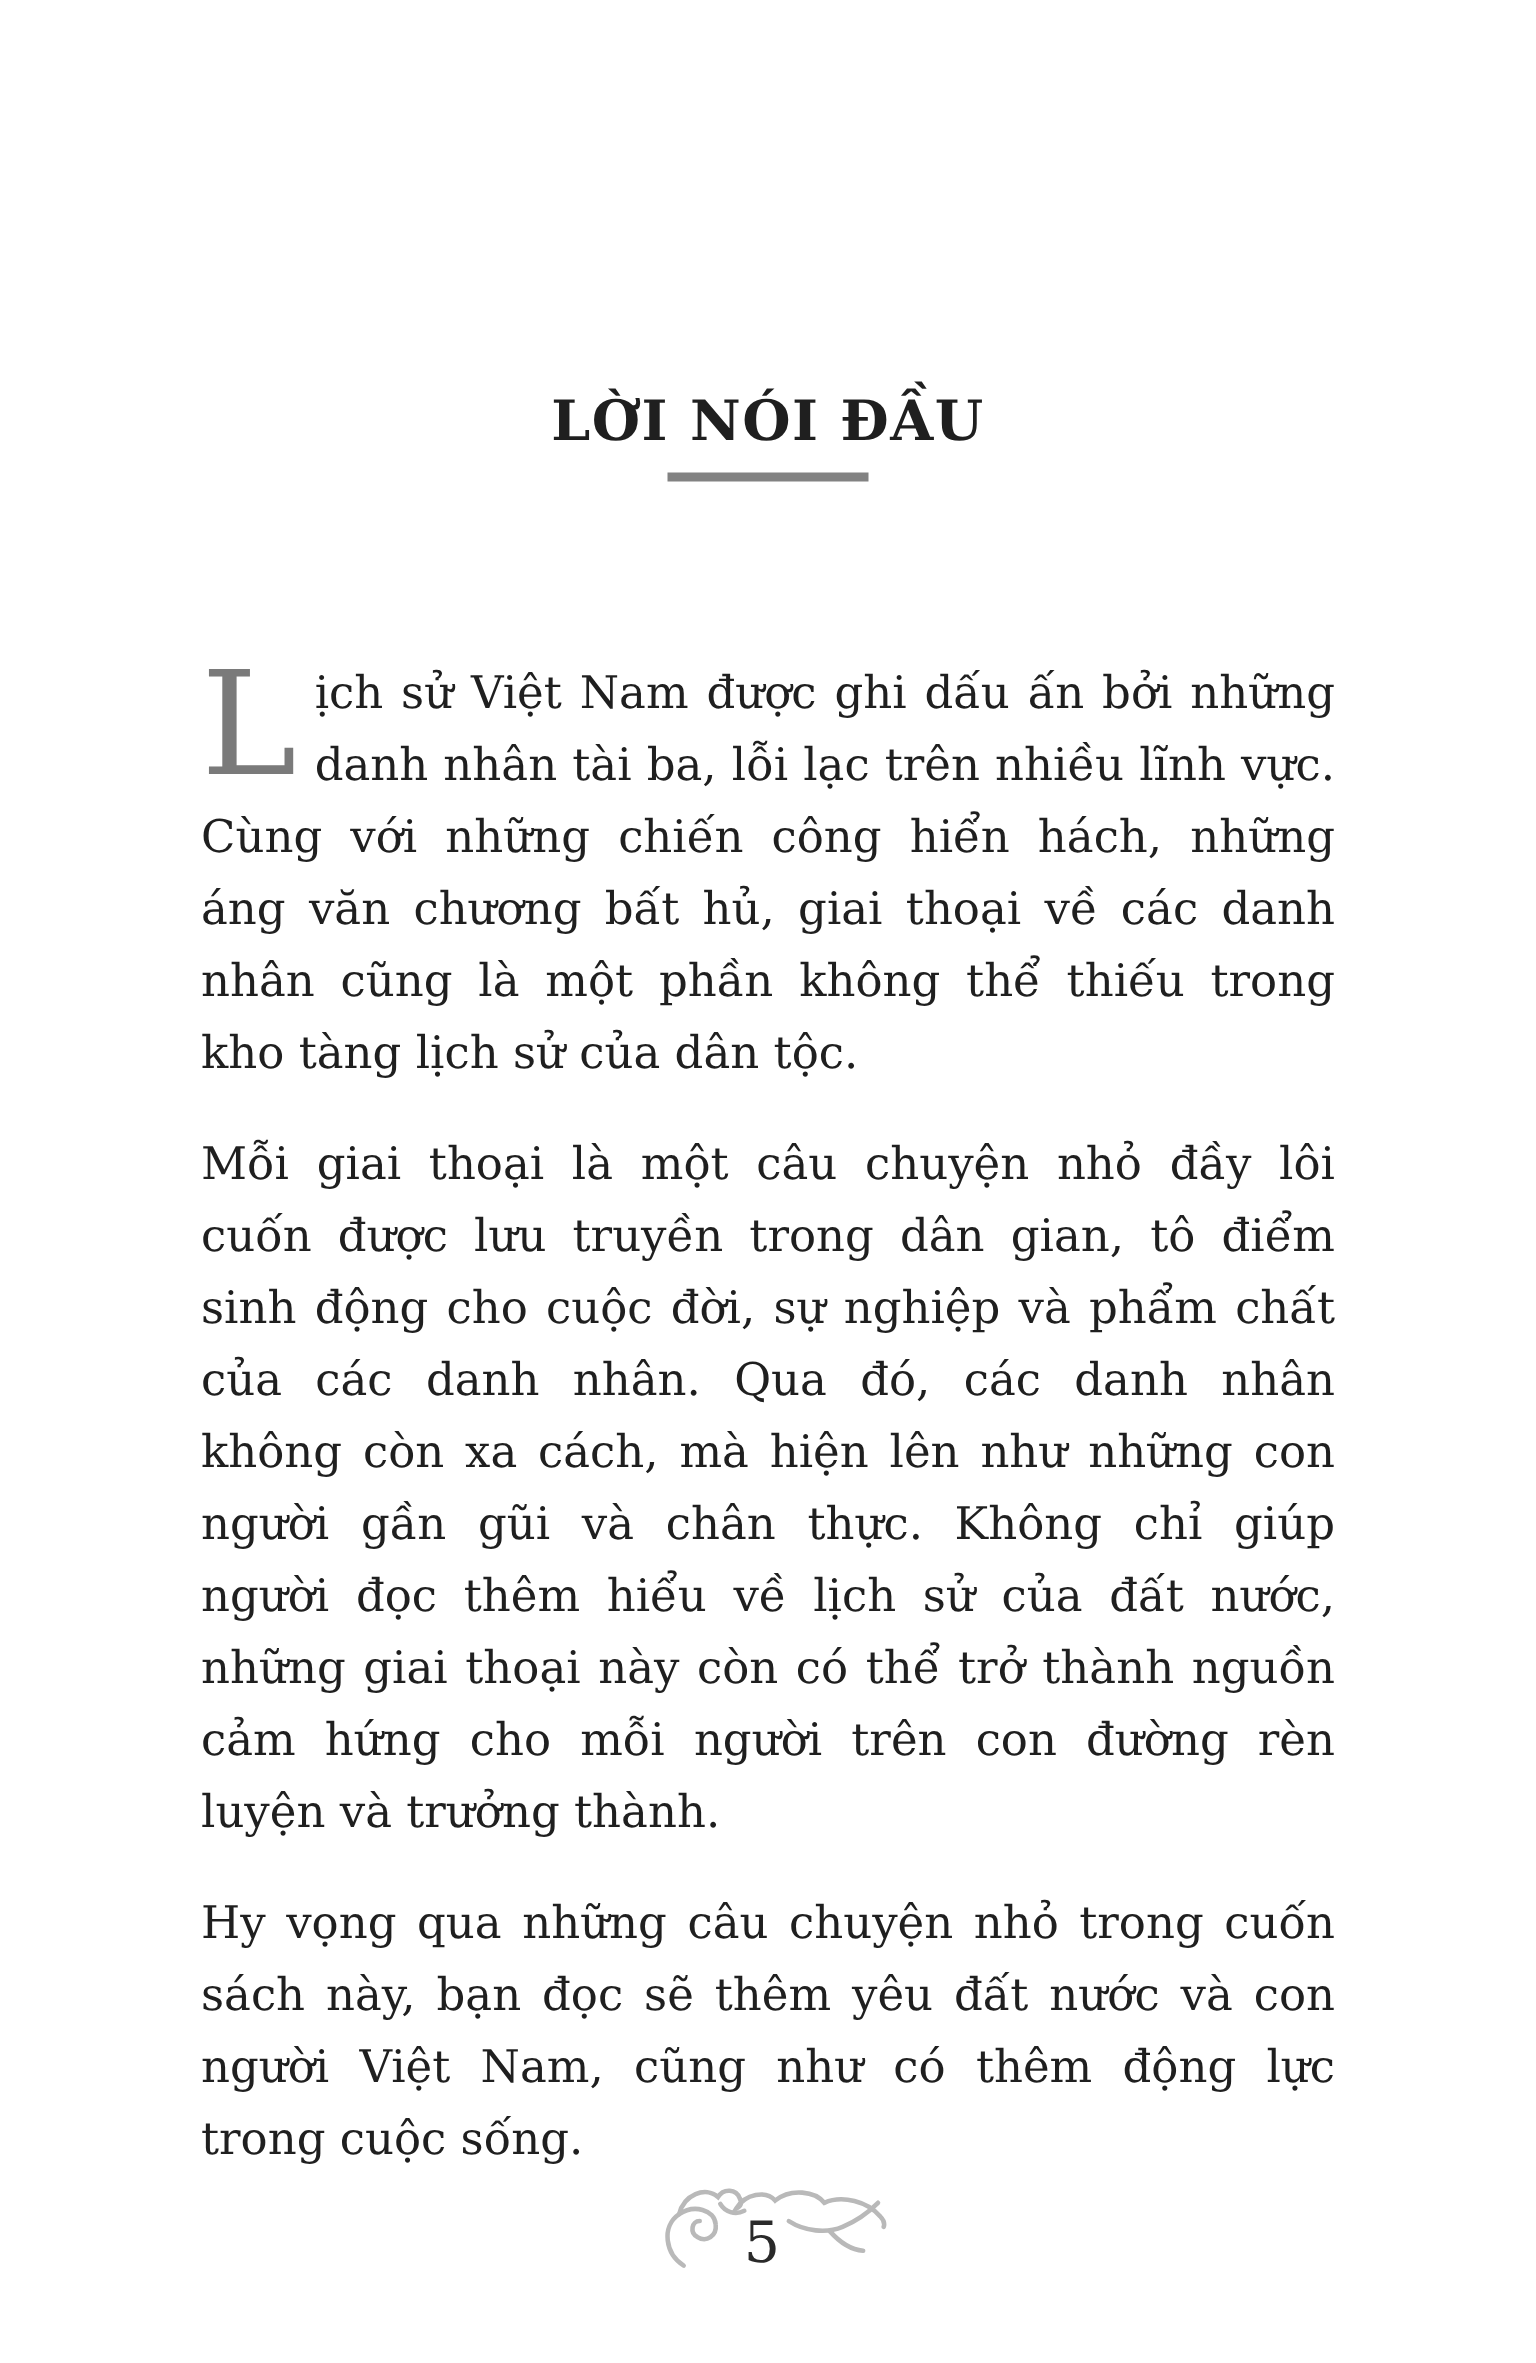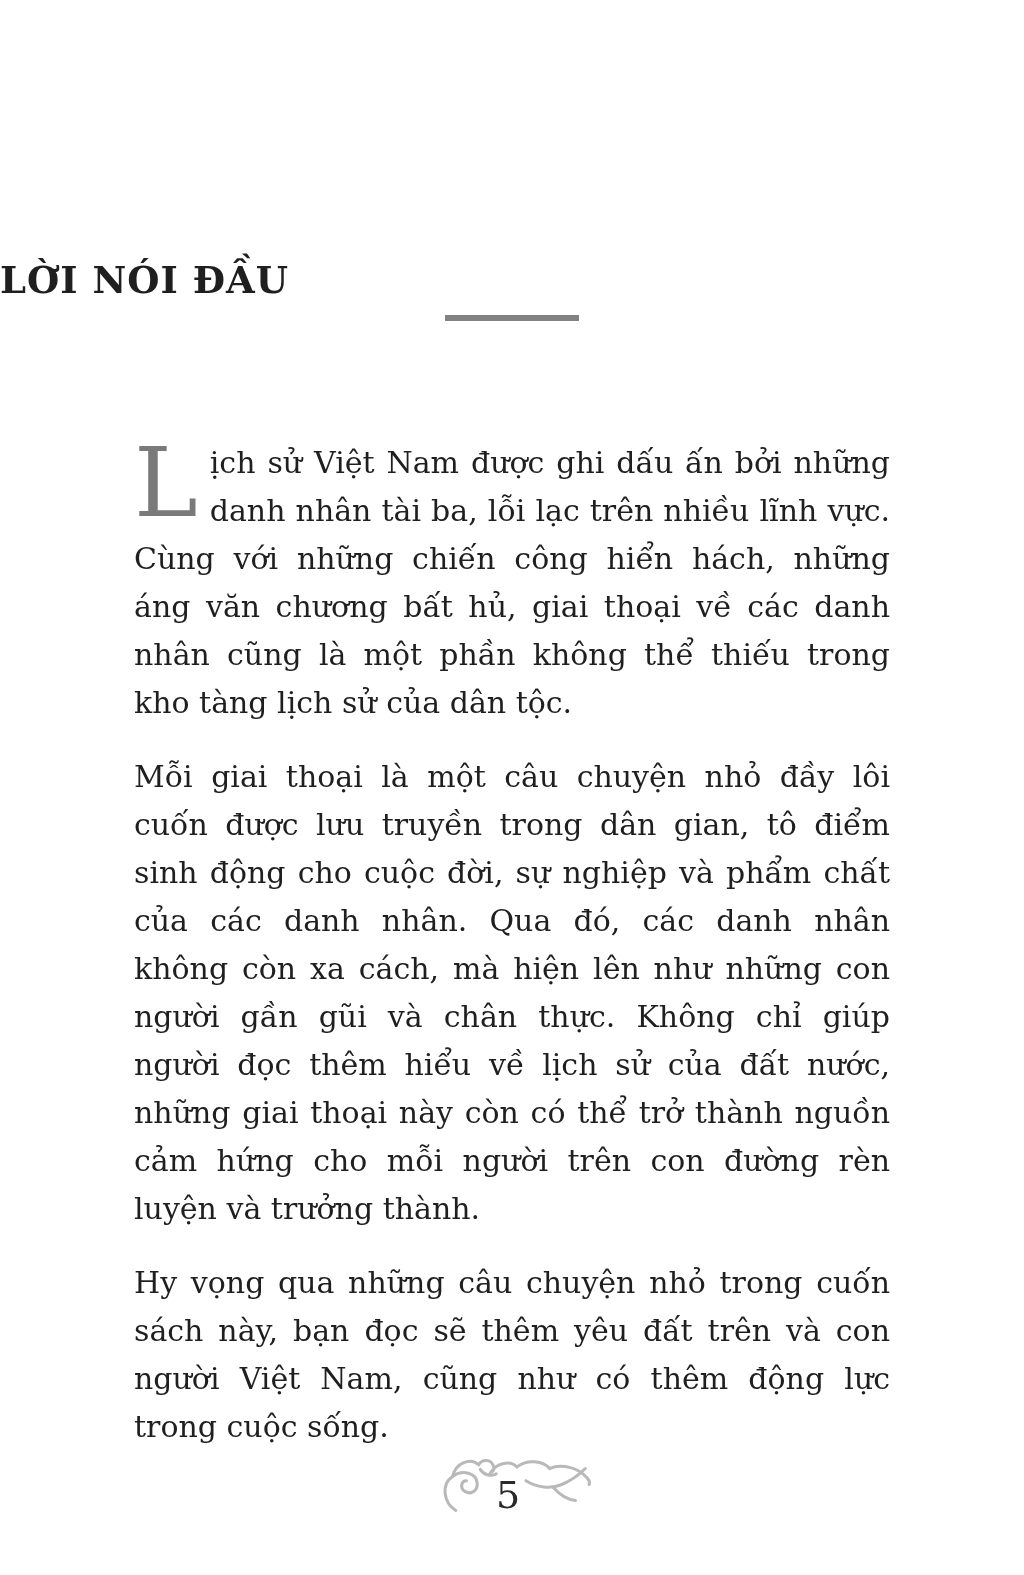"LỜI NÓI ĐẦU" .title-block { text-align: none -> center }
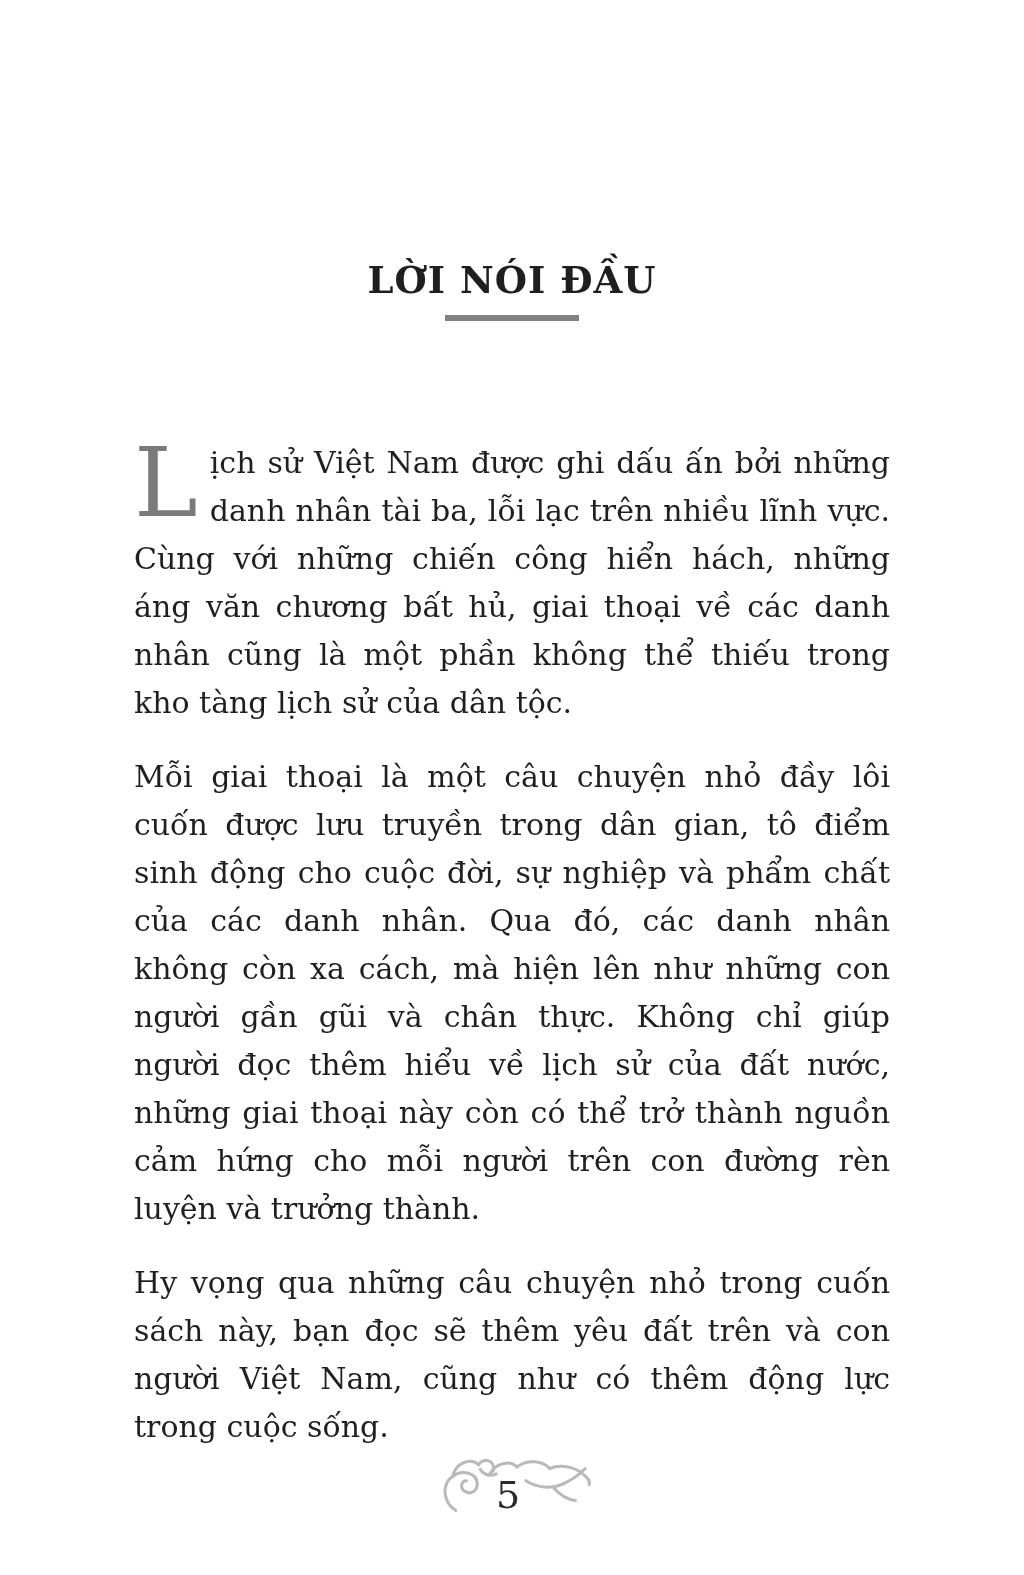"Hy vọng qua những câu" p { text: trên -> nước }
